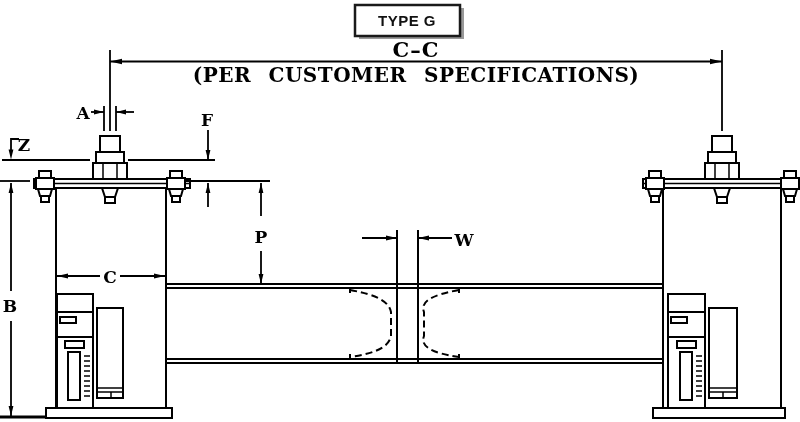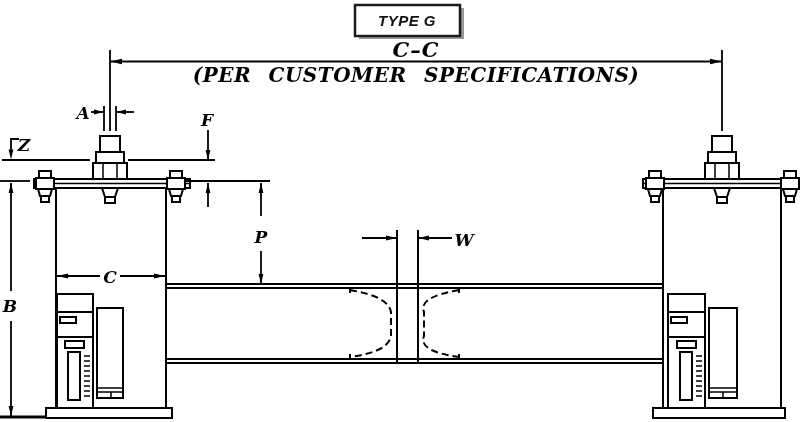"TYPE G" .stage { font-style: italic -> none }
